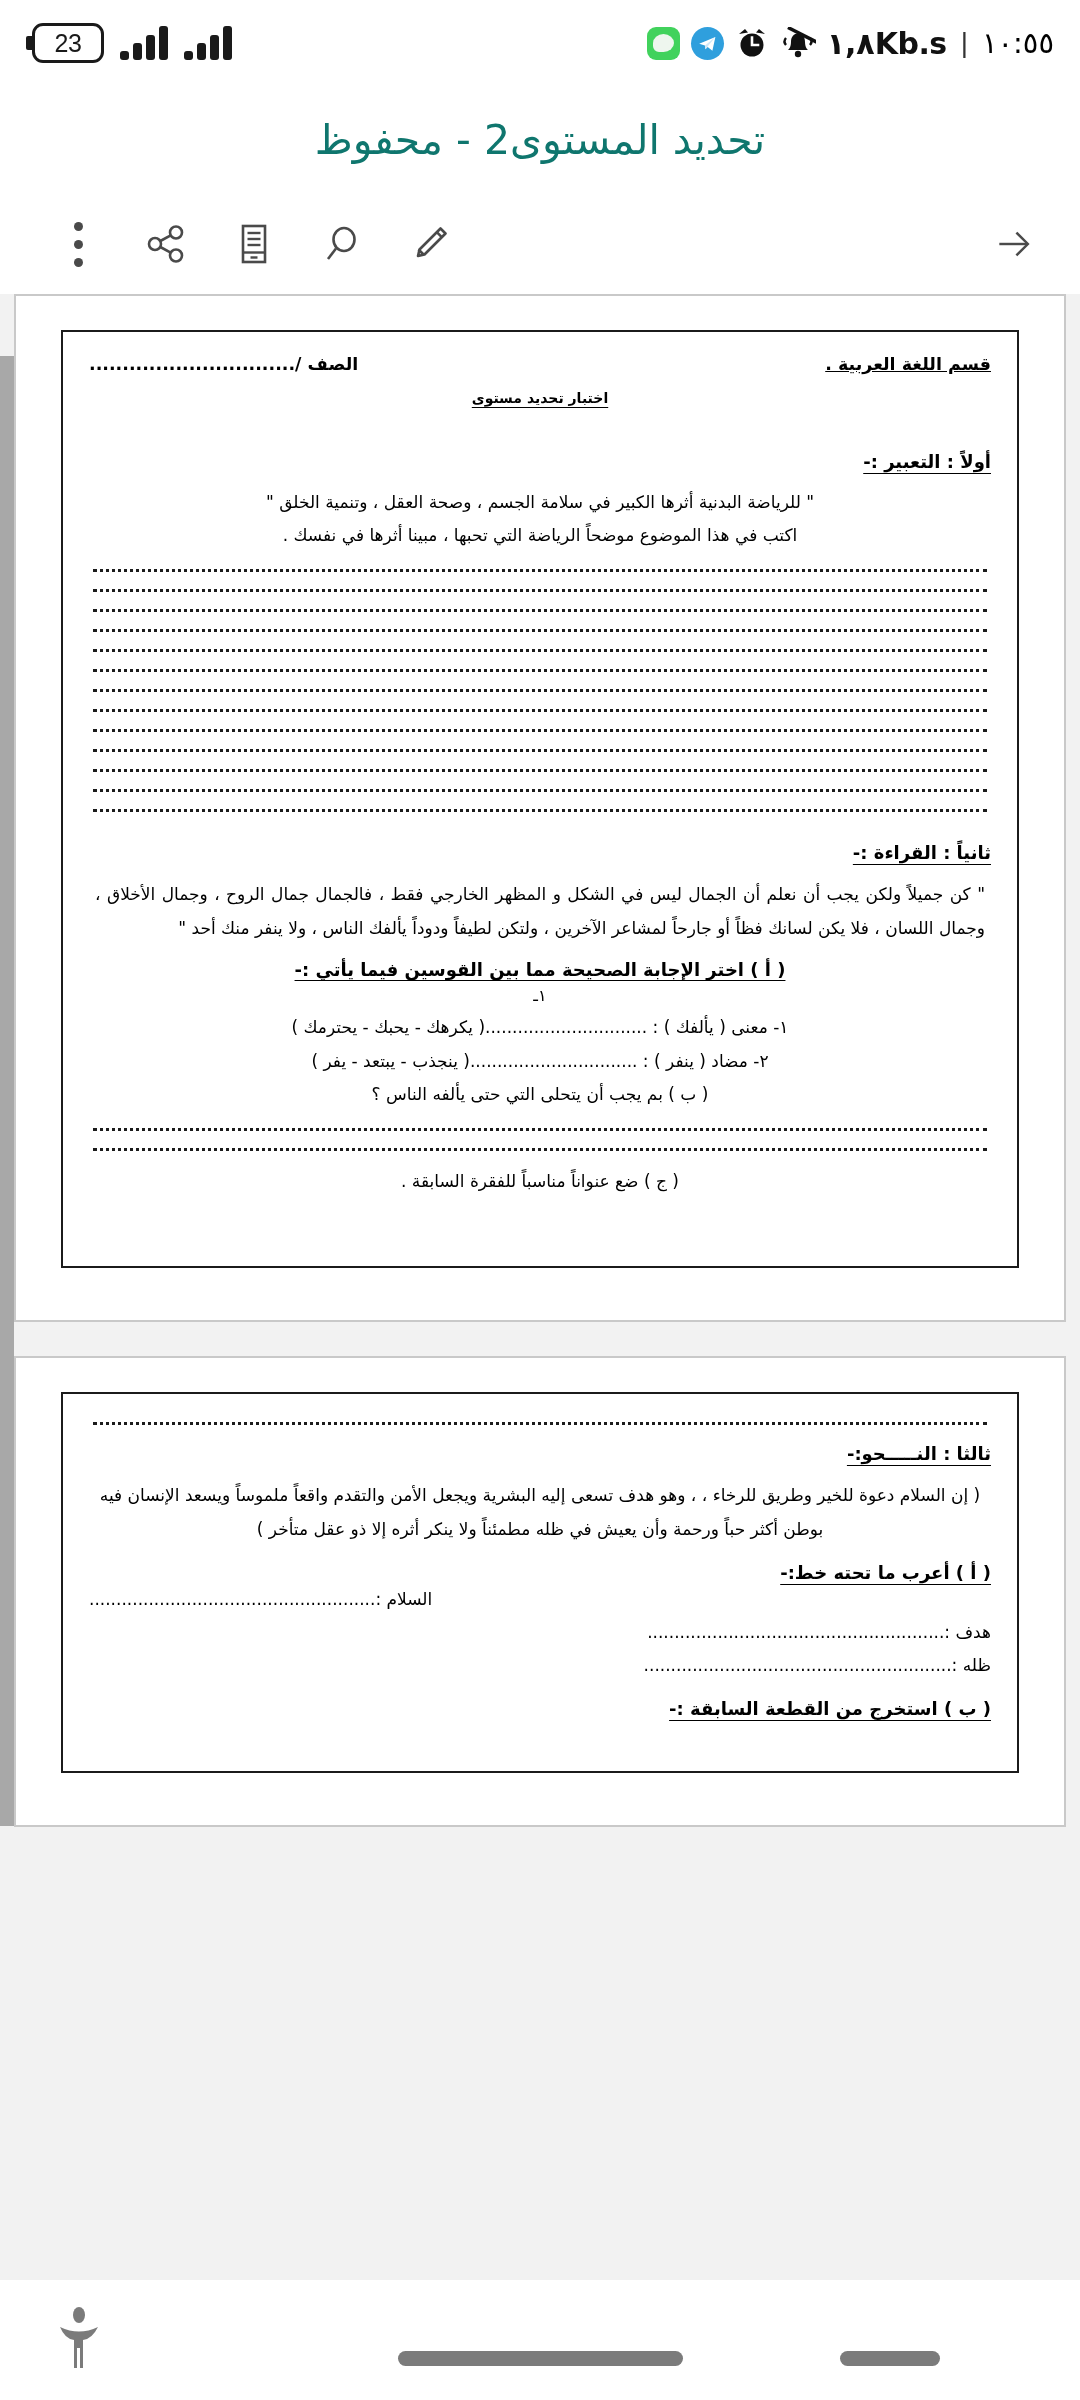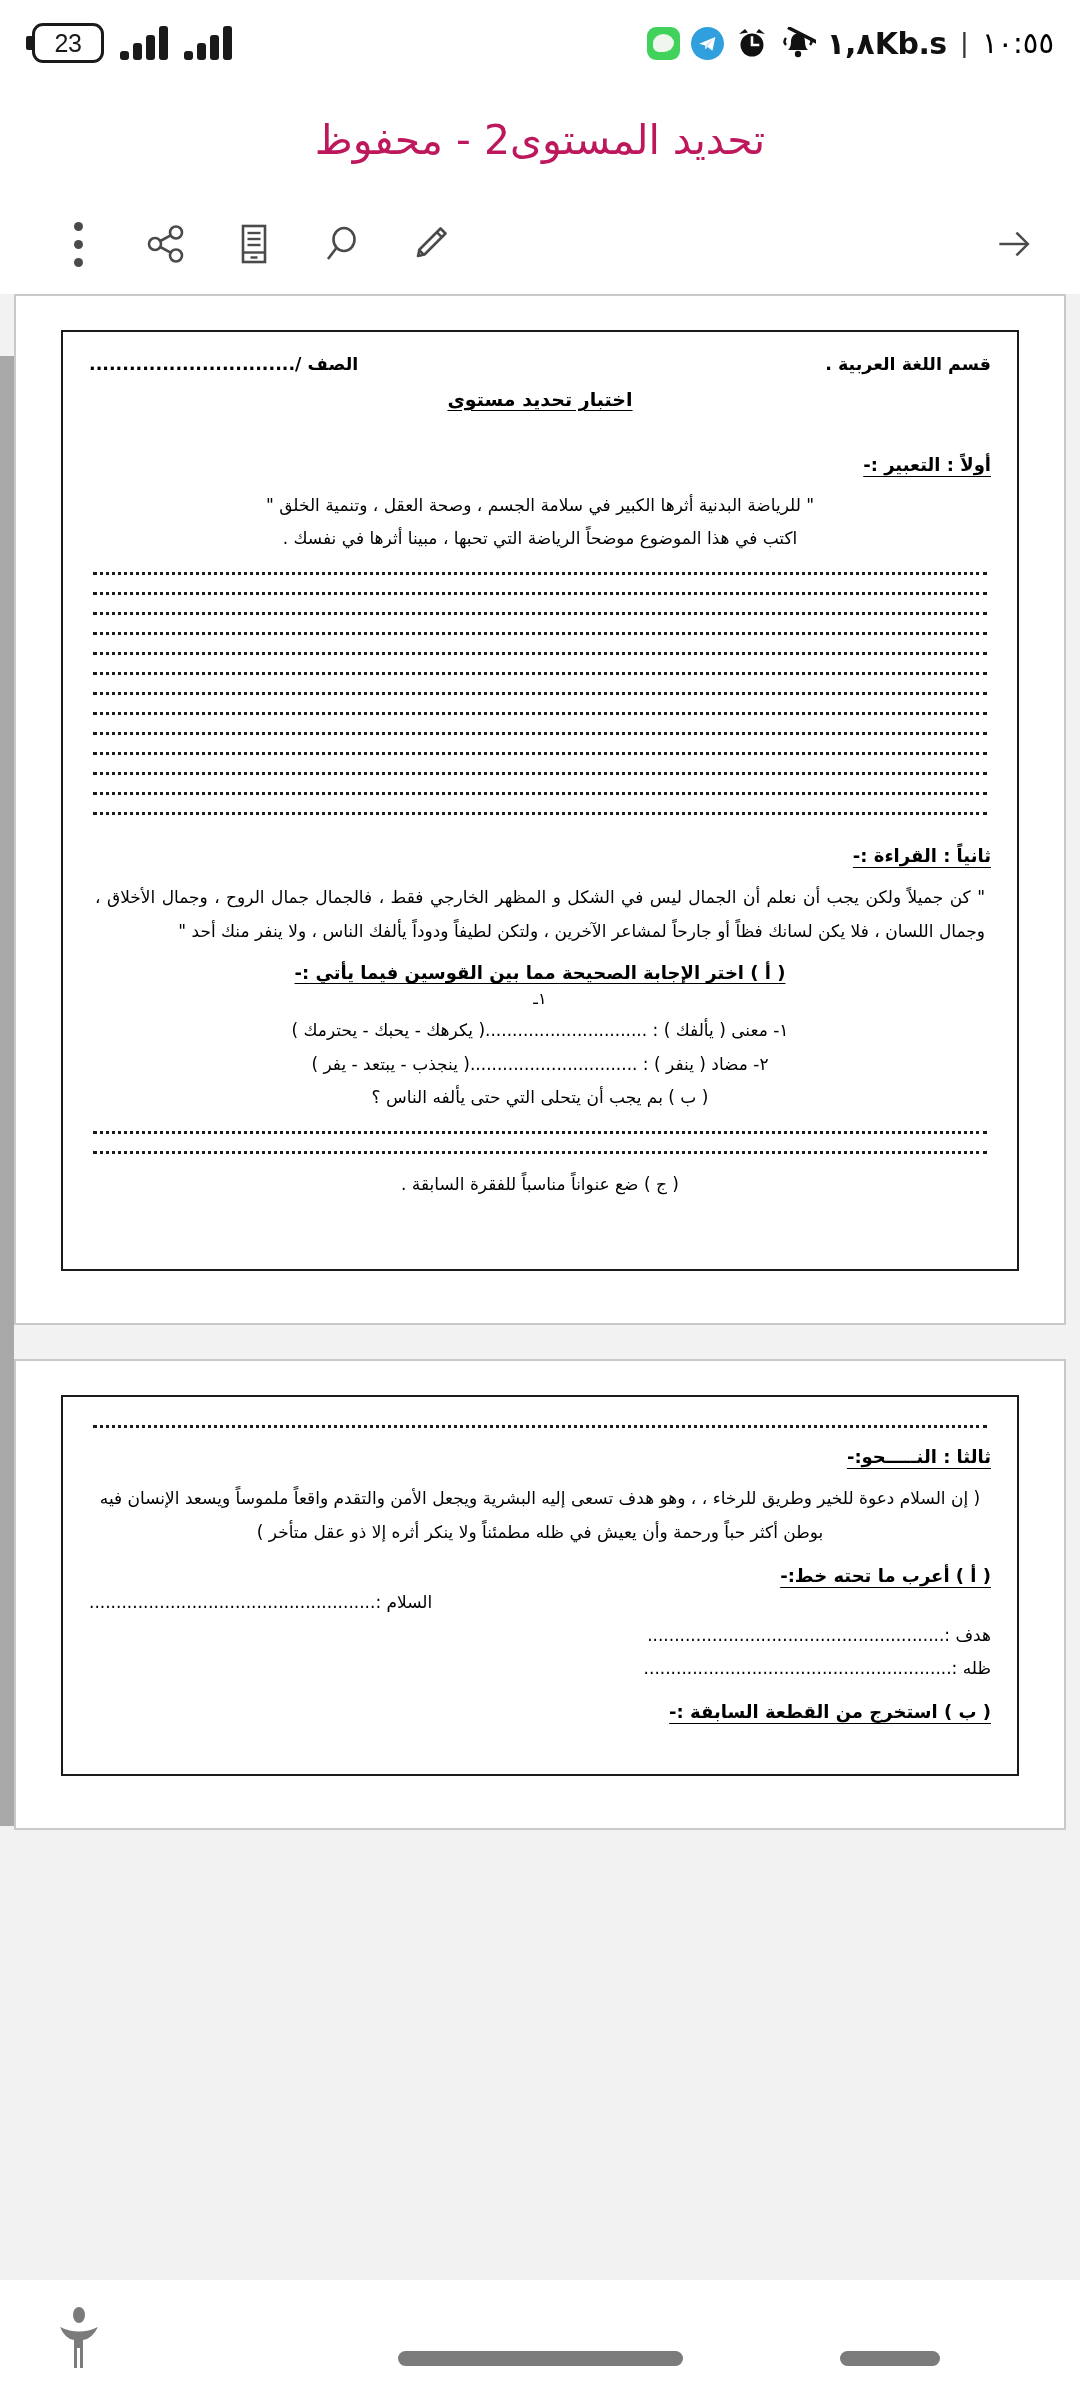"تحديد المستوى2 - محفوظ" .doc-title { color: #be185d -> #0f766e }
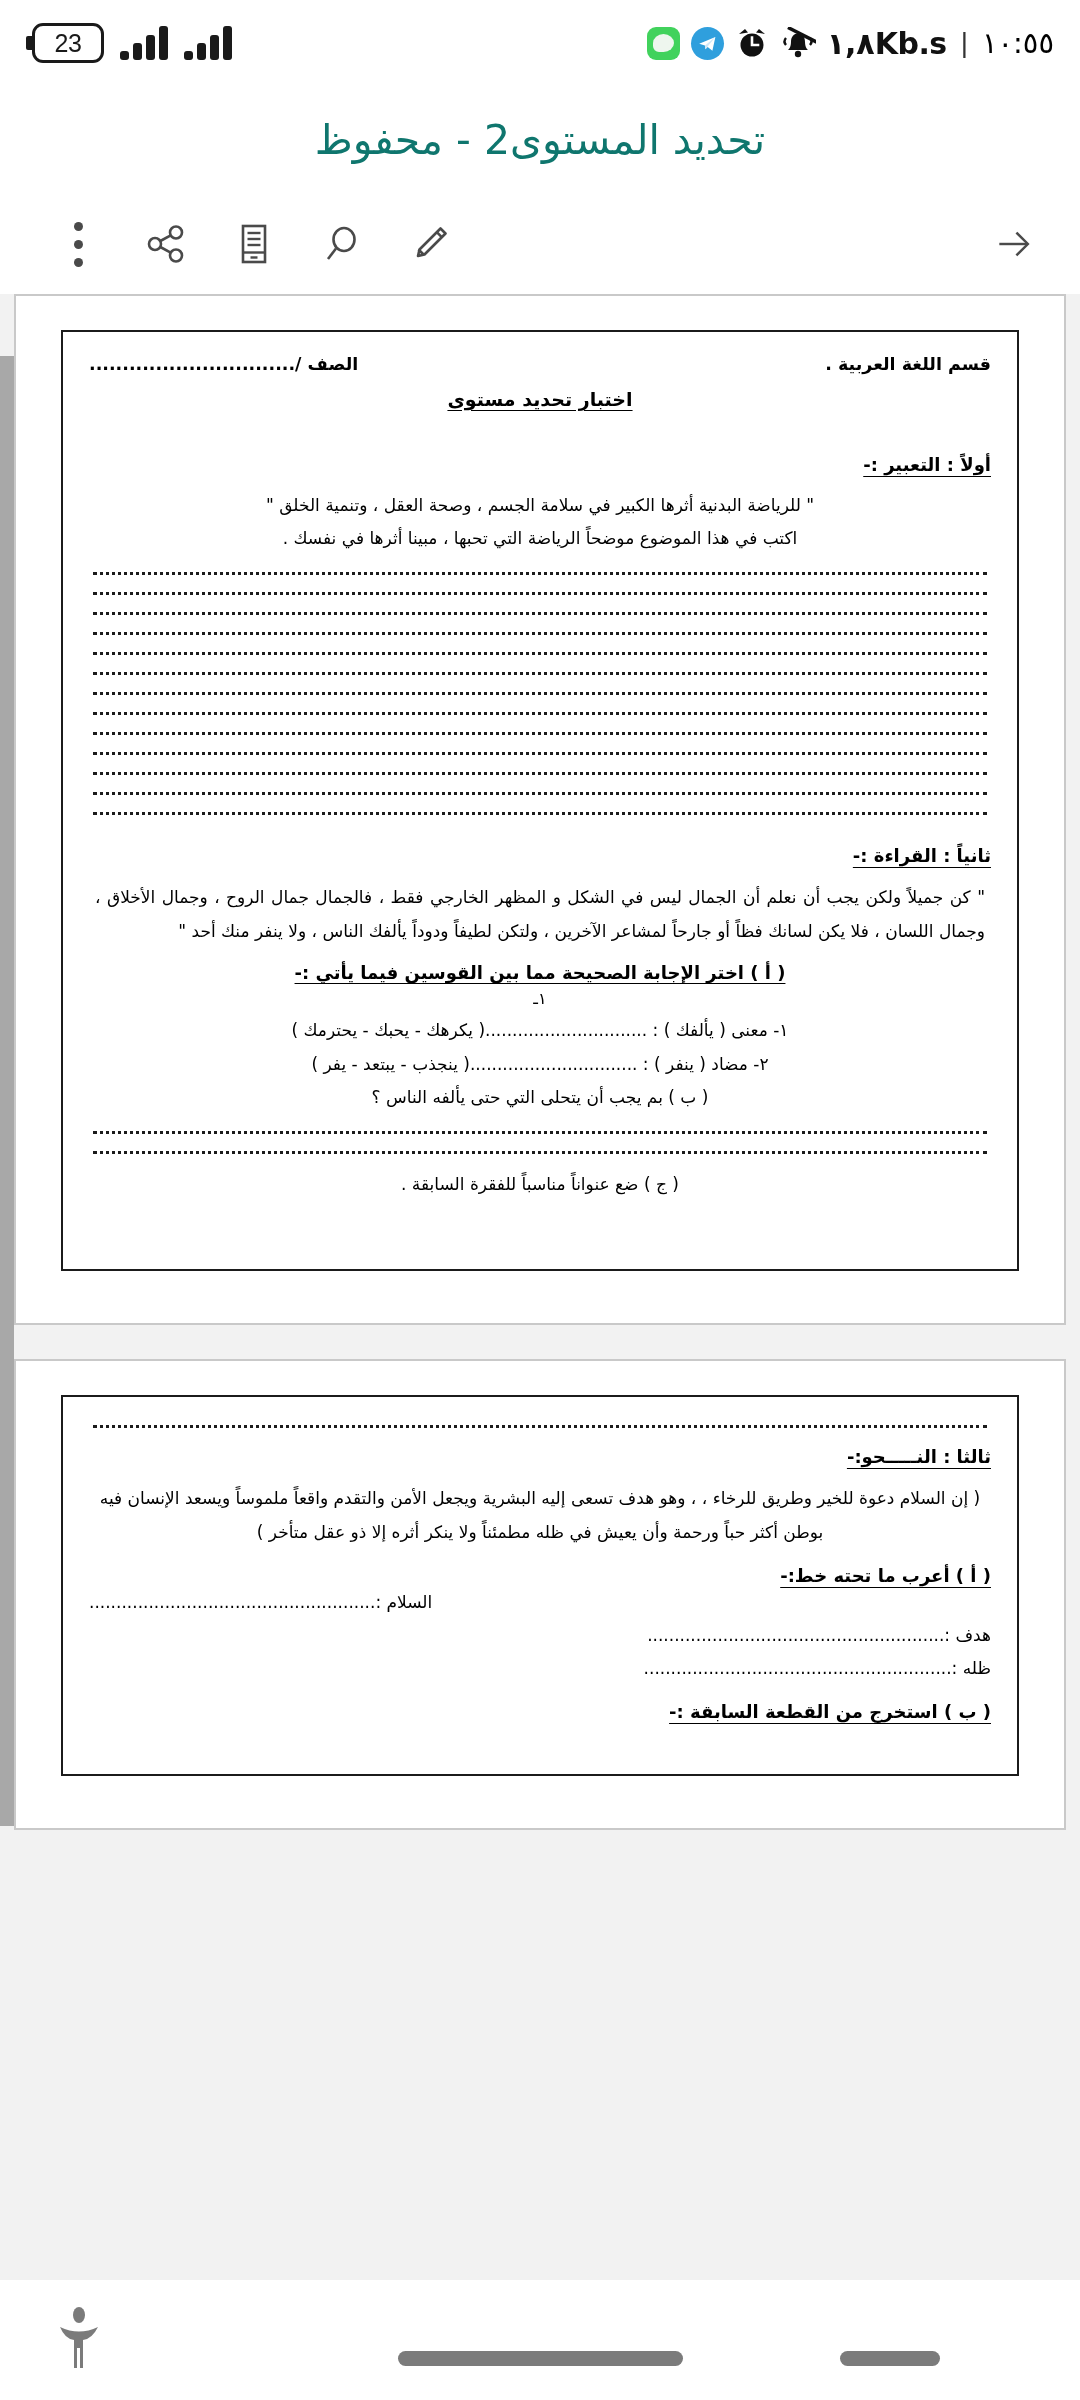"قسم اللغة العربية ." .row-head .rh-right { text-decoration: none -> underline }
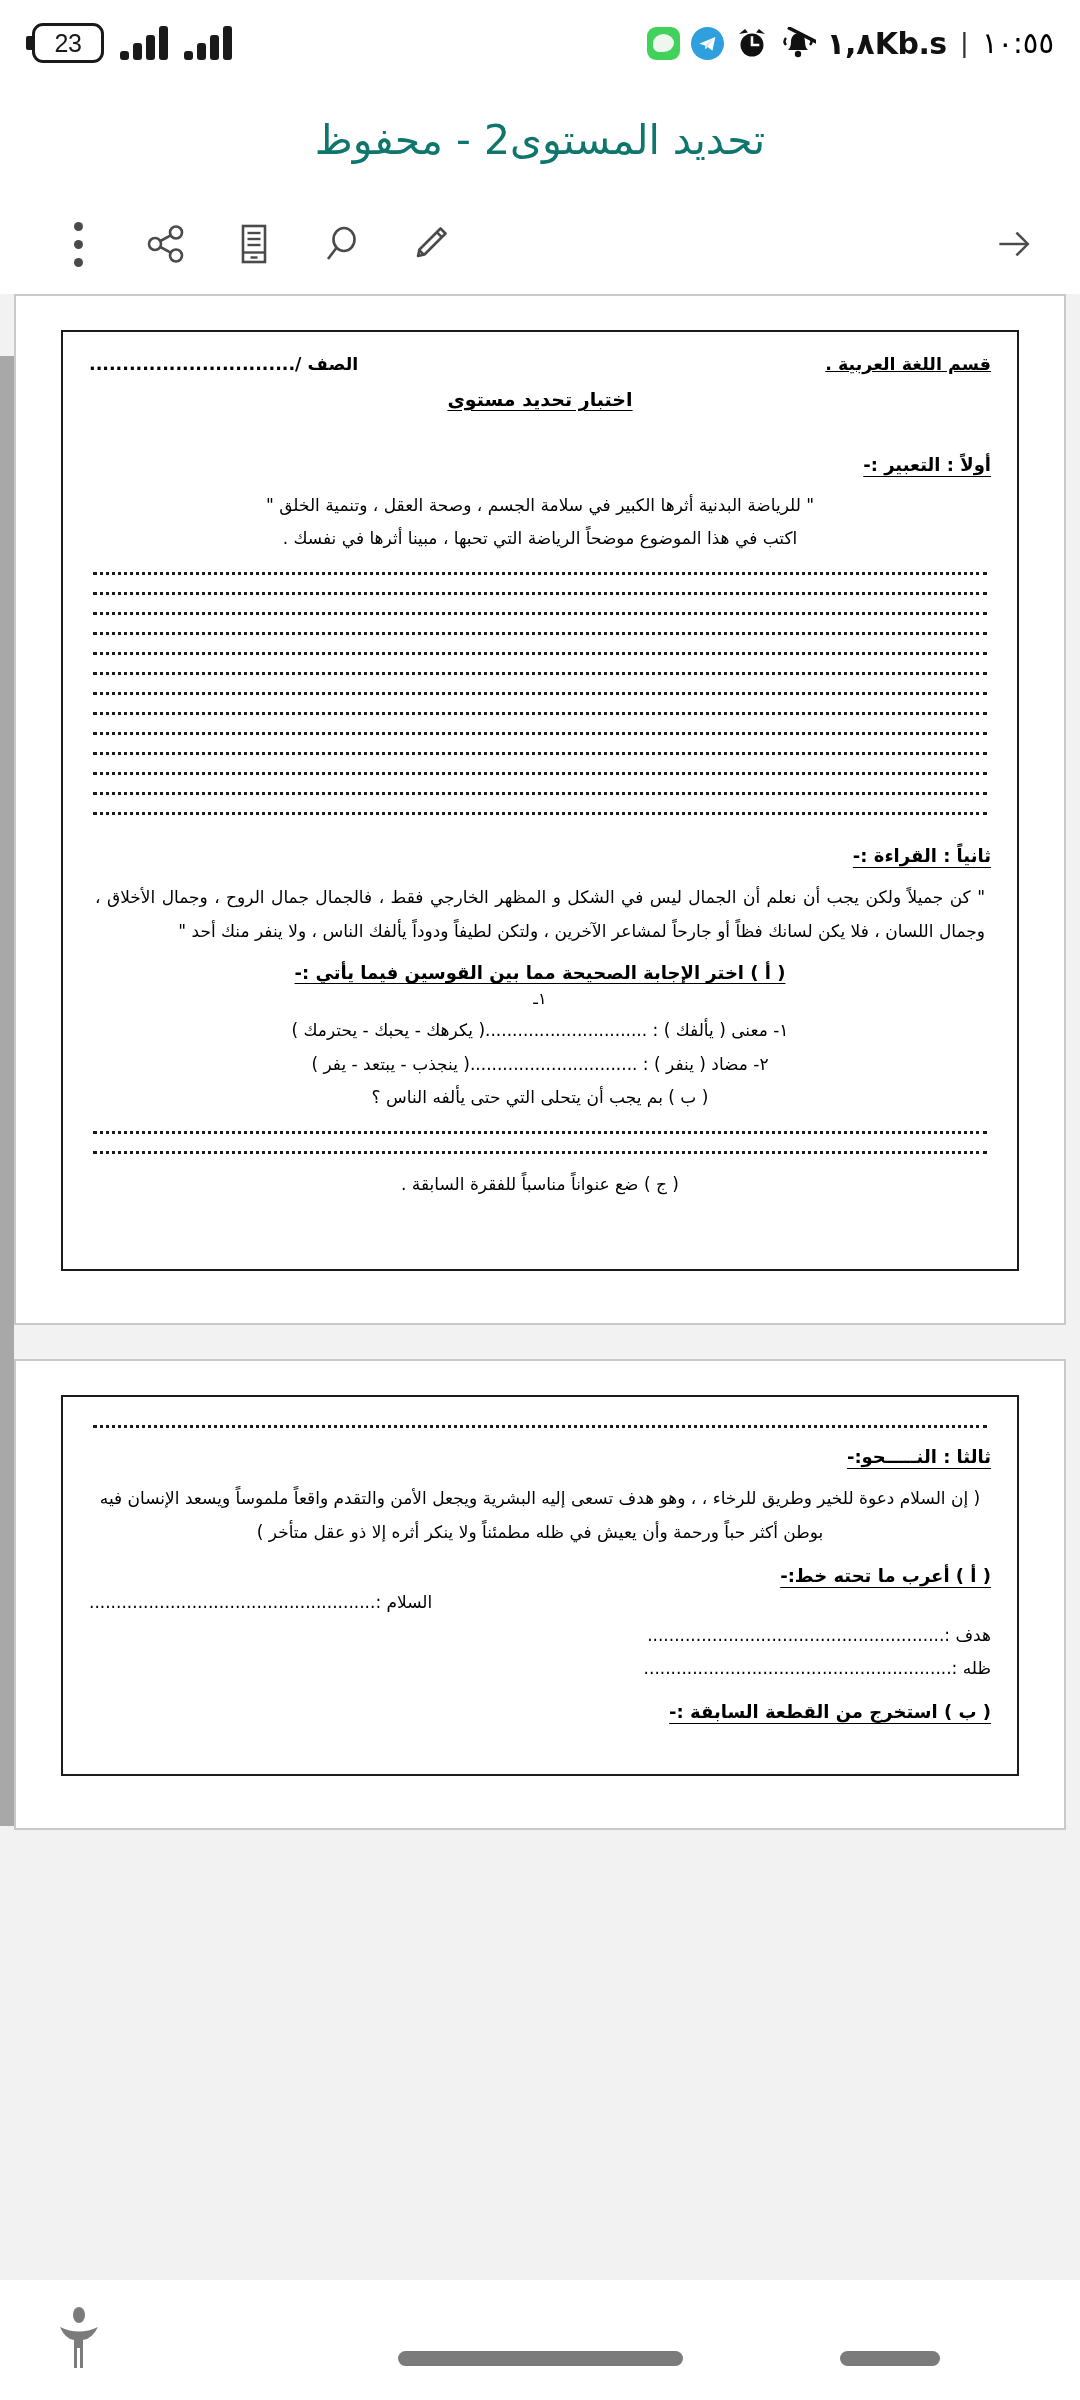"اختبار تحديد مستوى" span.bold { font-size: 19px -> 14px }
